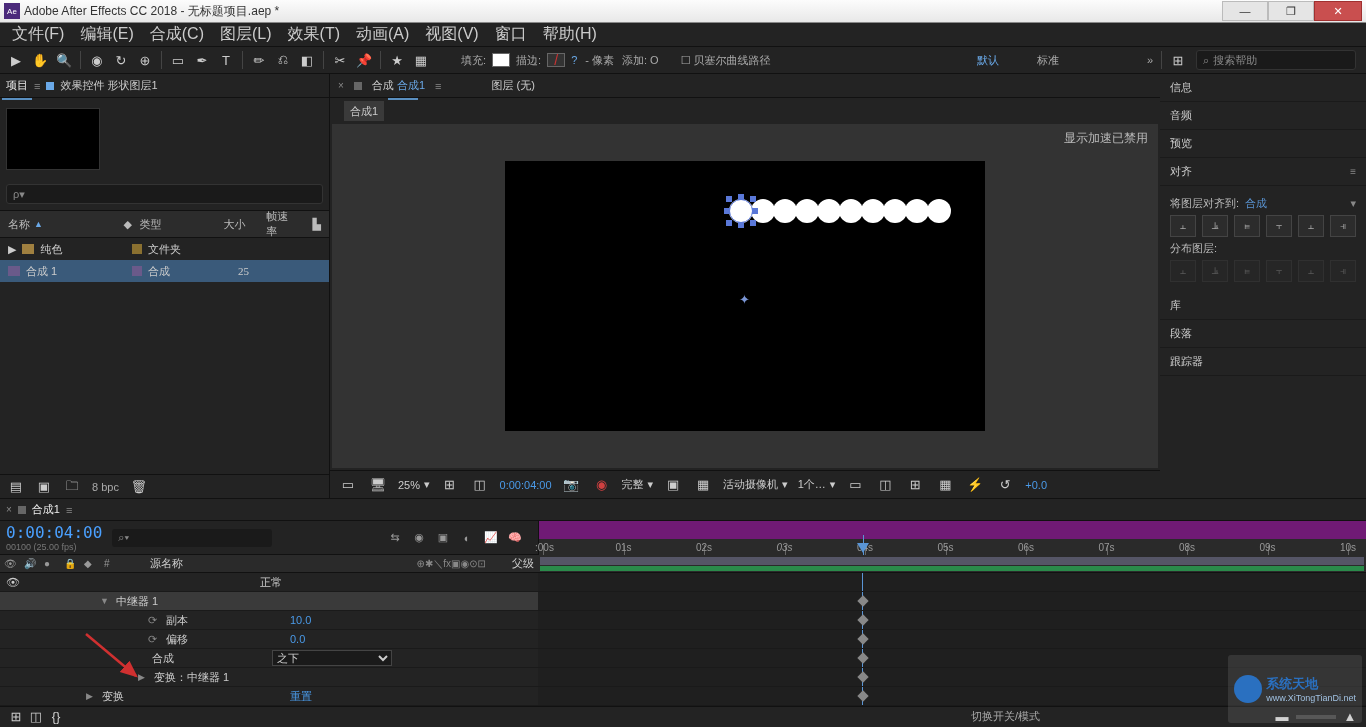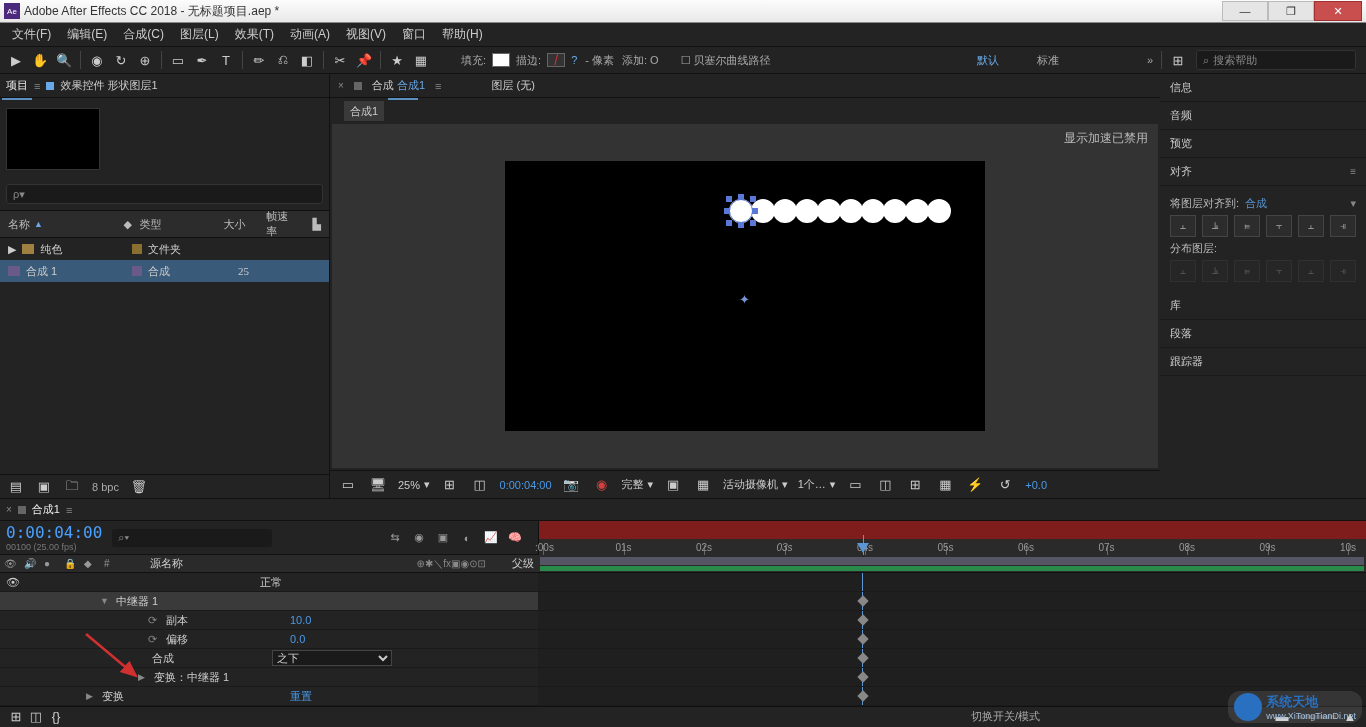"文件(F)" .menubar span { font-size: 12px -> 16px }
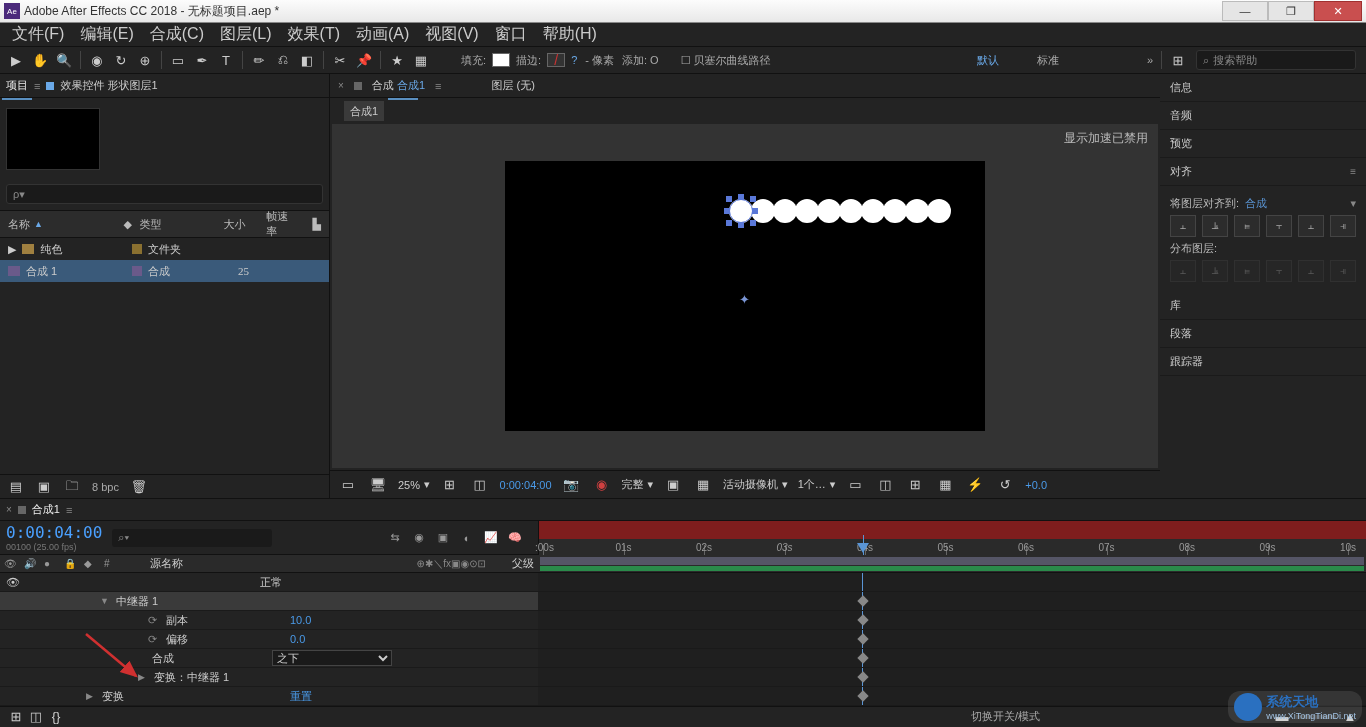":00s" .ruler { background: #7f1d1d -> #701a75 }
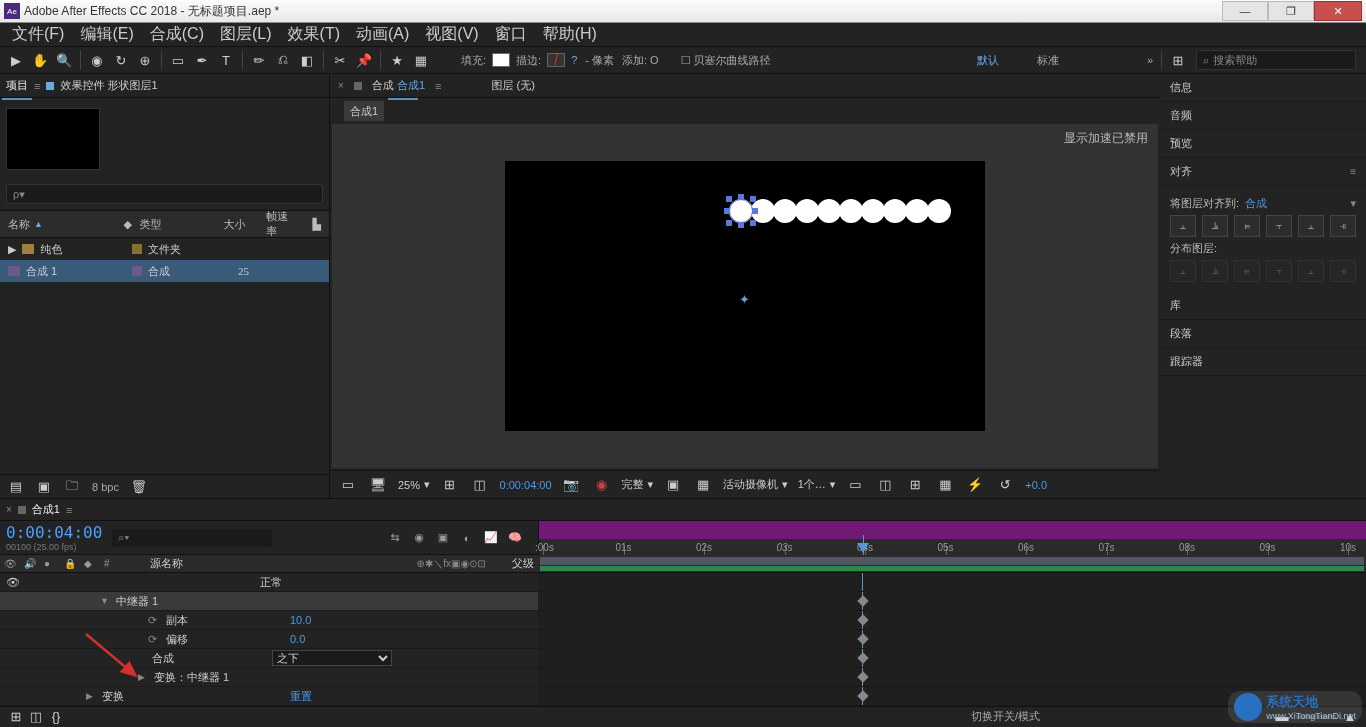"系统天地" .watermark { border-radius: 12px -> 3px; padding: 2px 6px -> 20px 6px }
